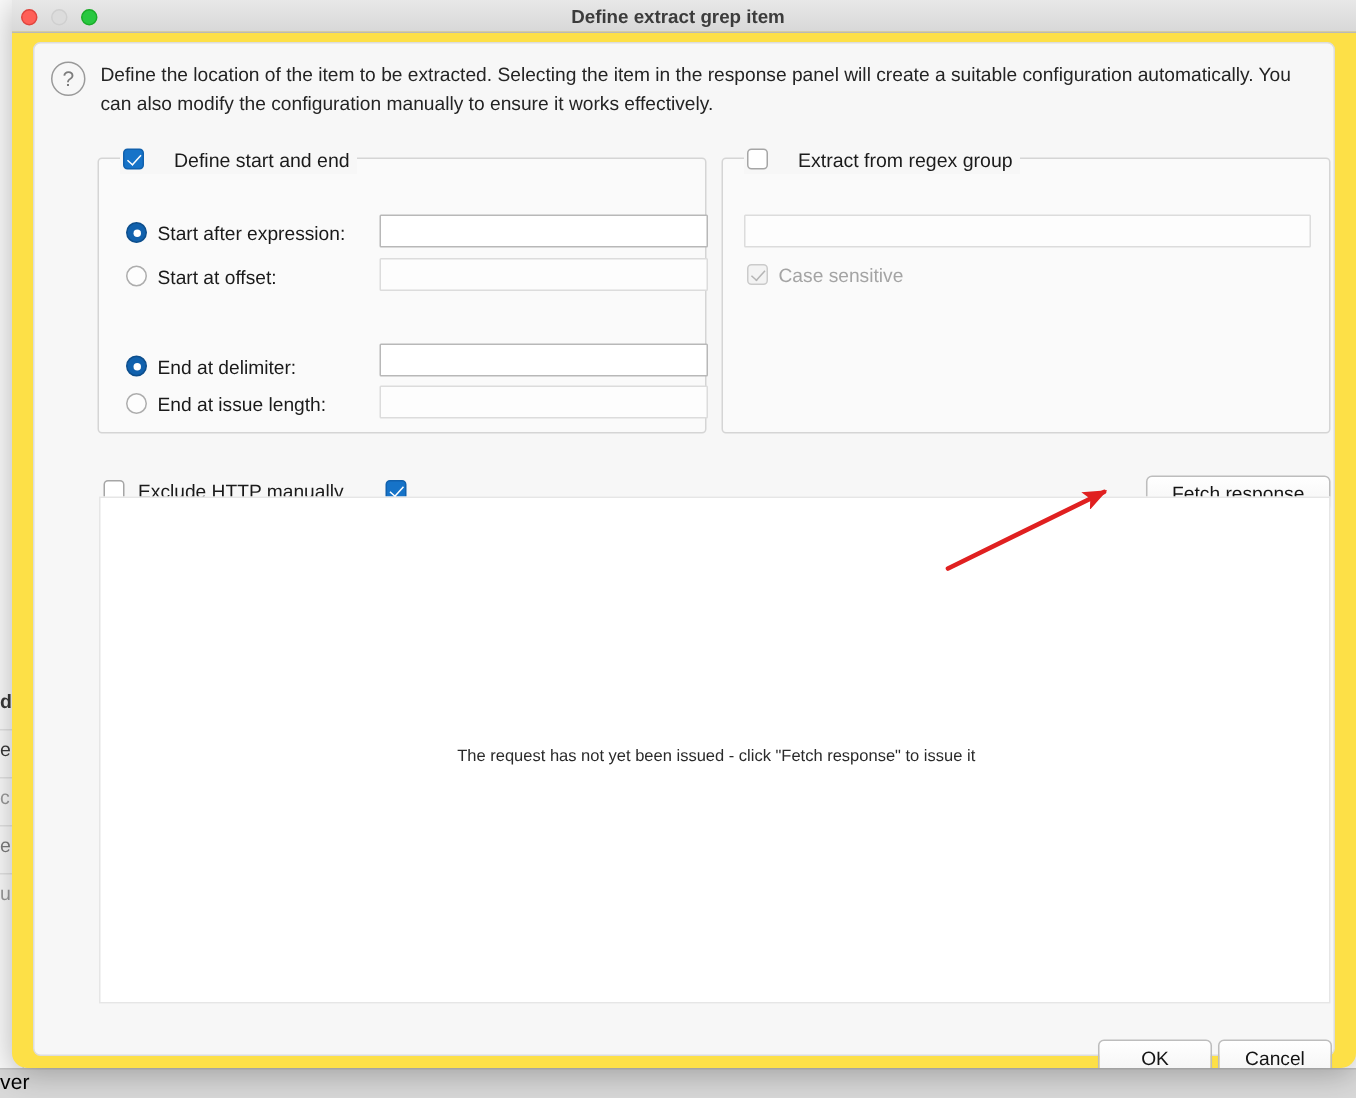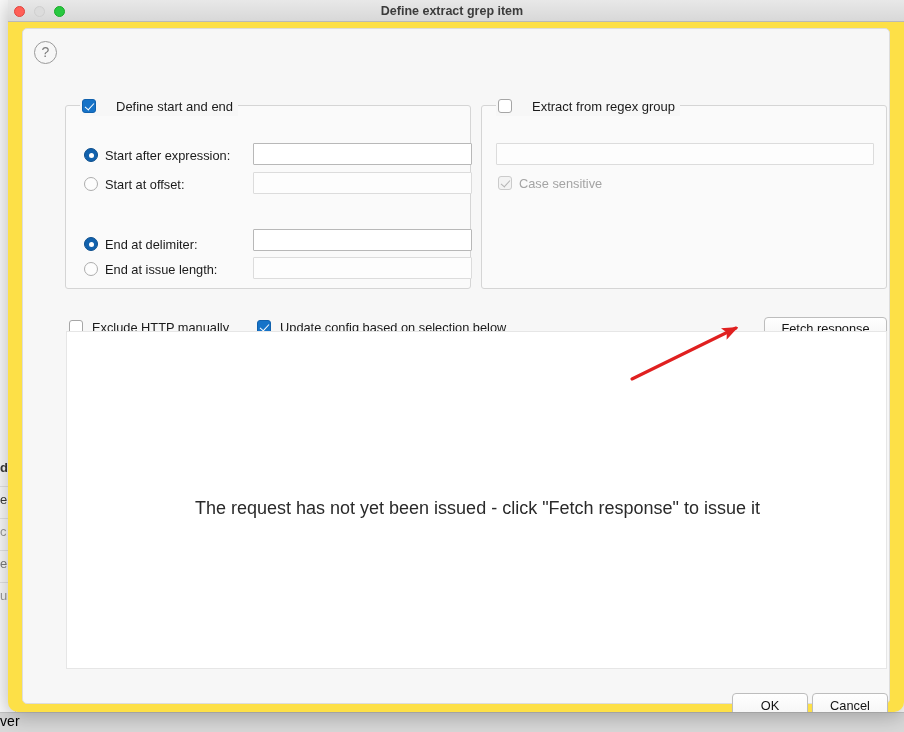"Define the location of the" div { html: none -> <div>Define the location of the item to be extracted. Selecting the item in the response panel will create a suitable configuration automatically. You can also modify the configuration manually to ensure it works effectively.</div> }
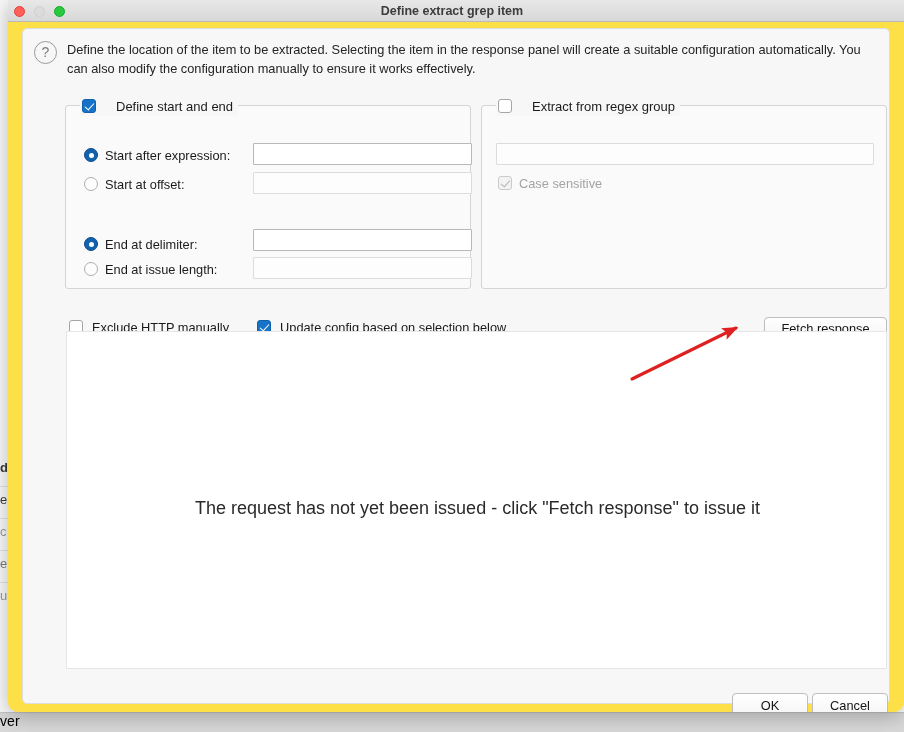"Update config based on selection" span.txt { html: <span>Update config based on selection below</span> -> none }
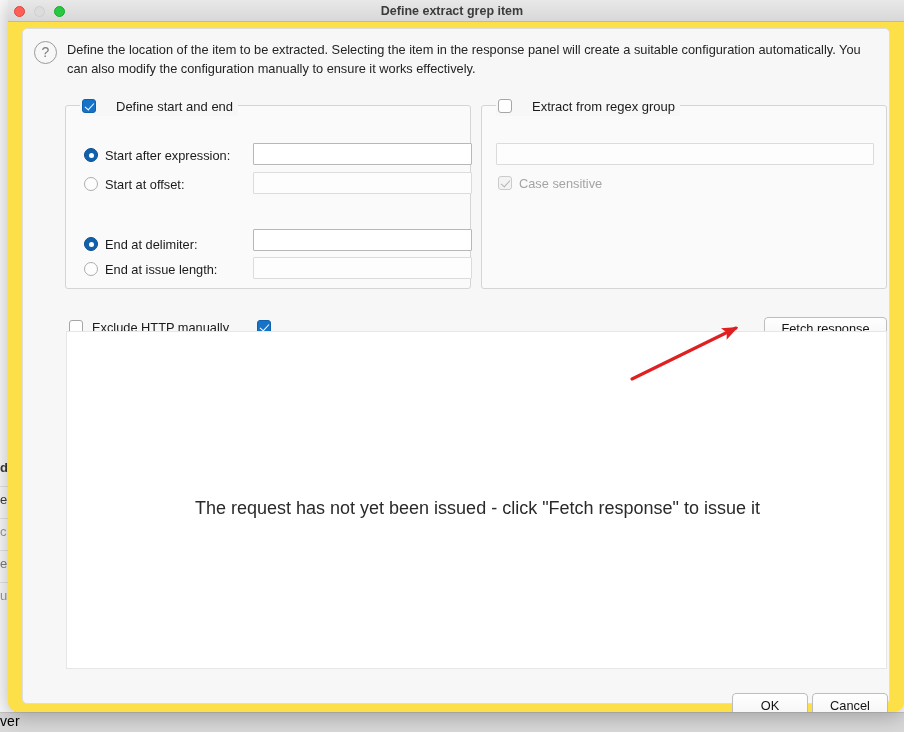"The request has not yet" #response-msg { font-size: 18px -> 11px }
